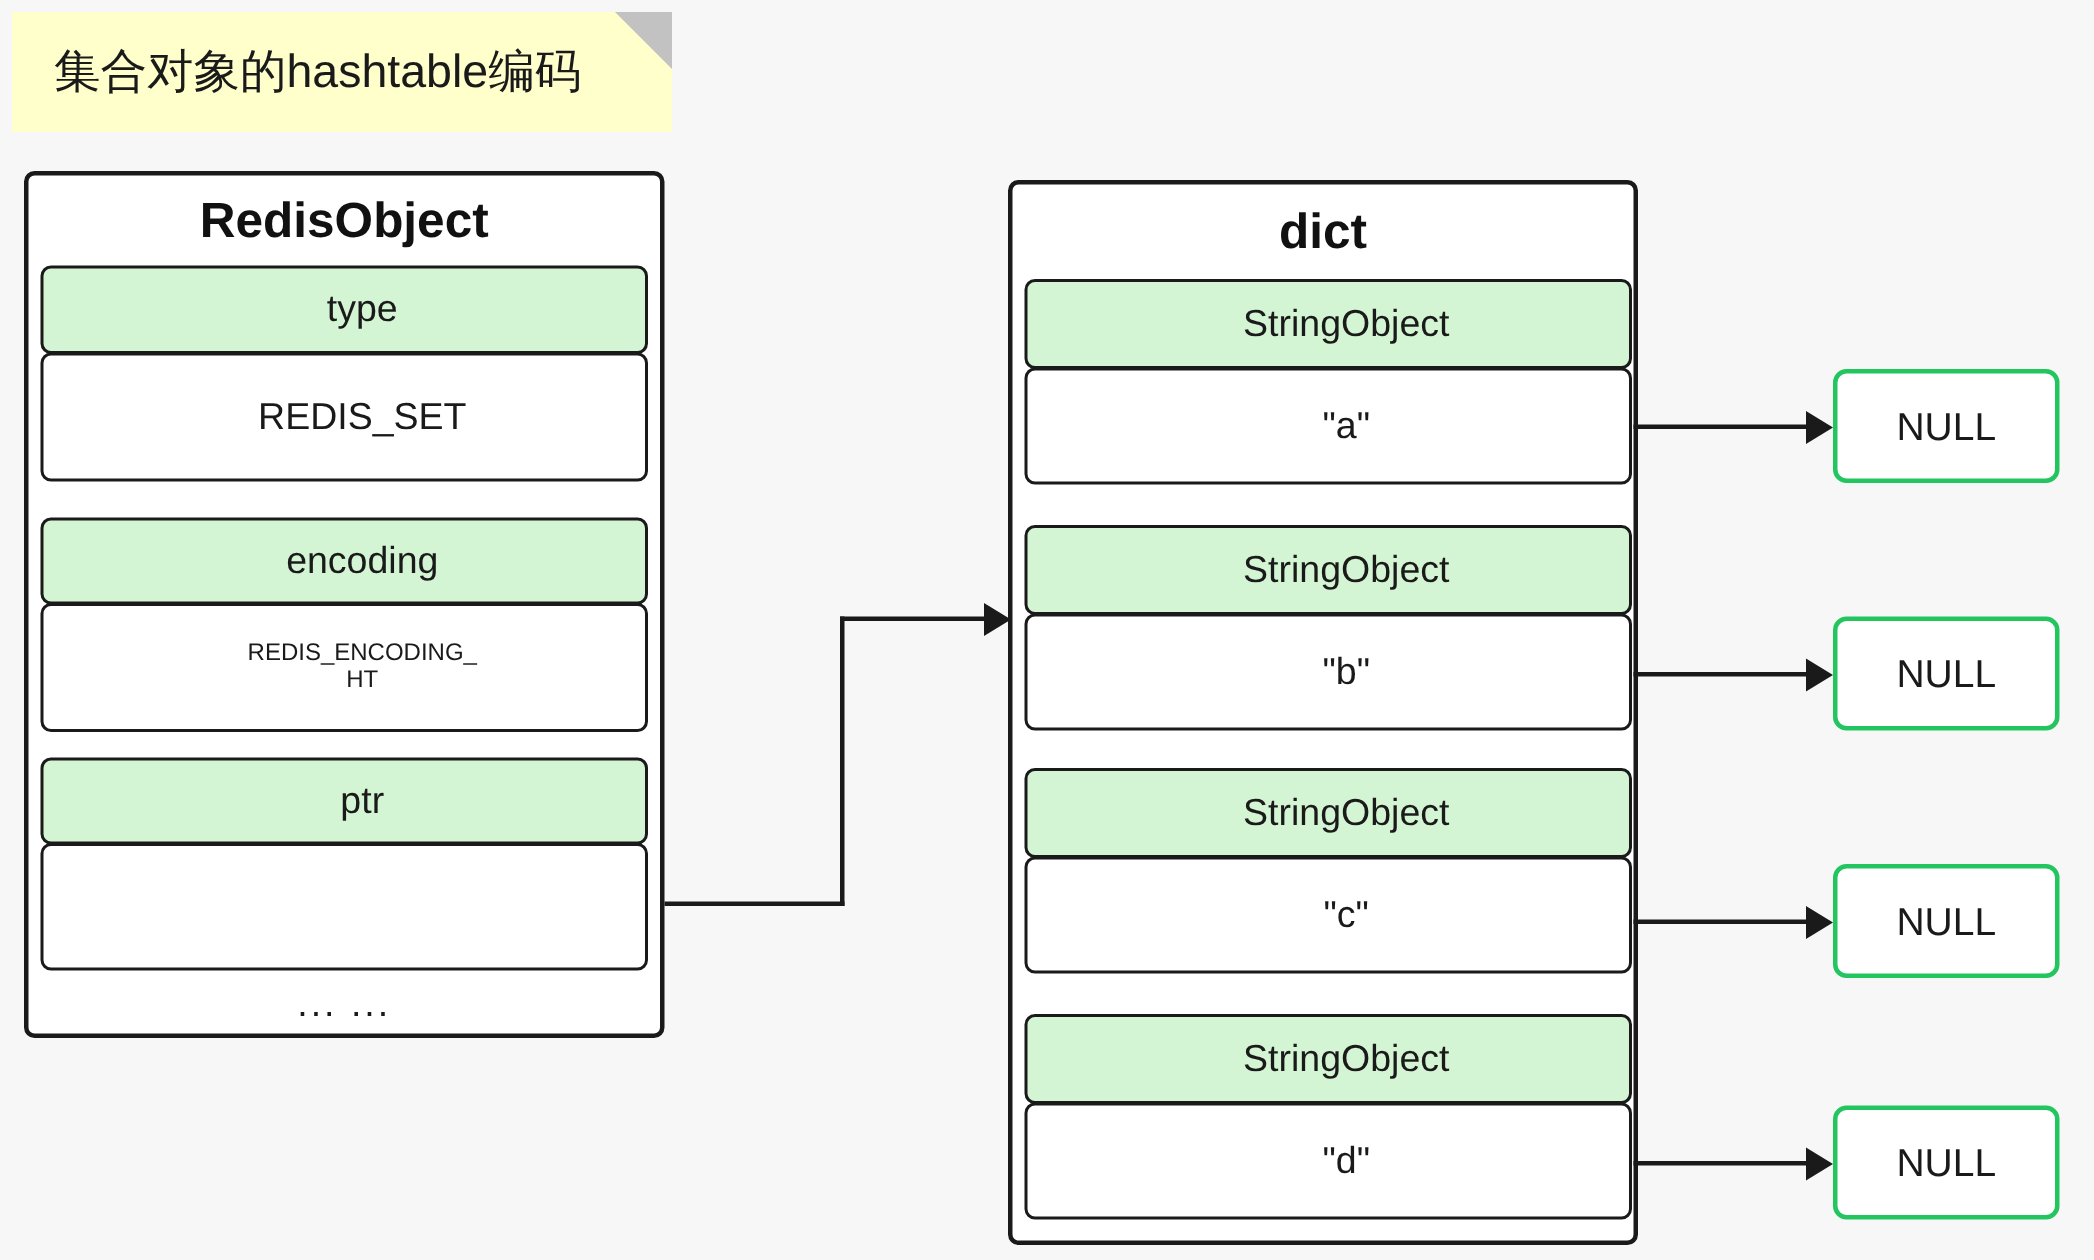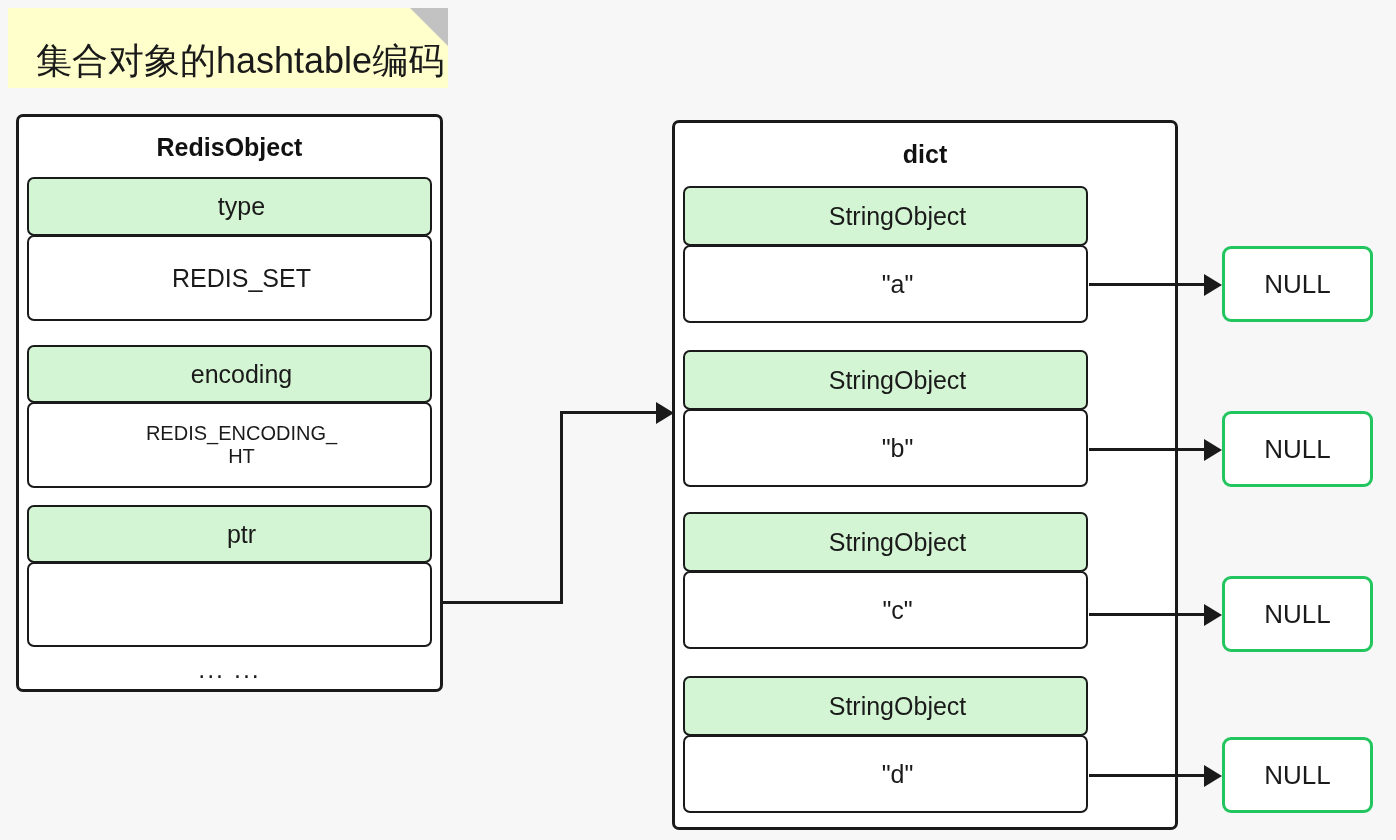"集合对象的hashtable编码" .note-text { font-size: 36px -> 31px; top: 13px -> 0 }
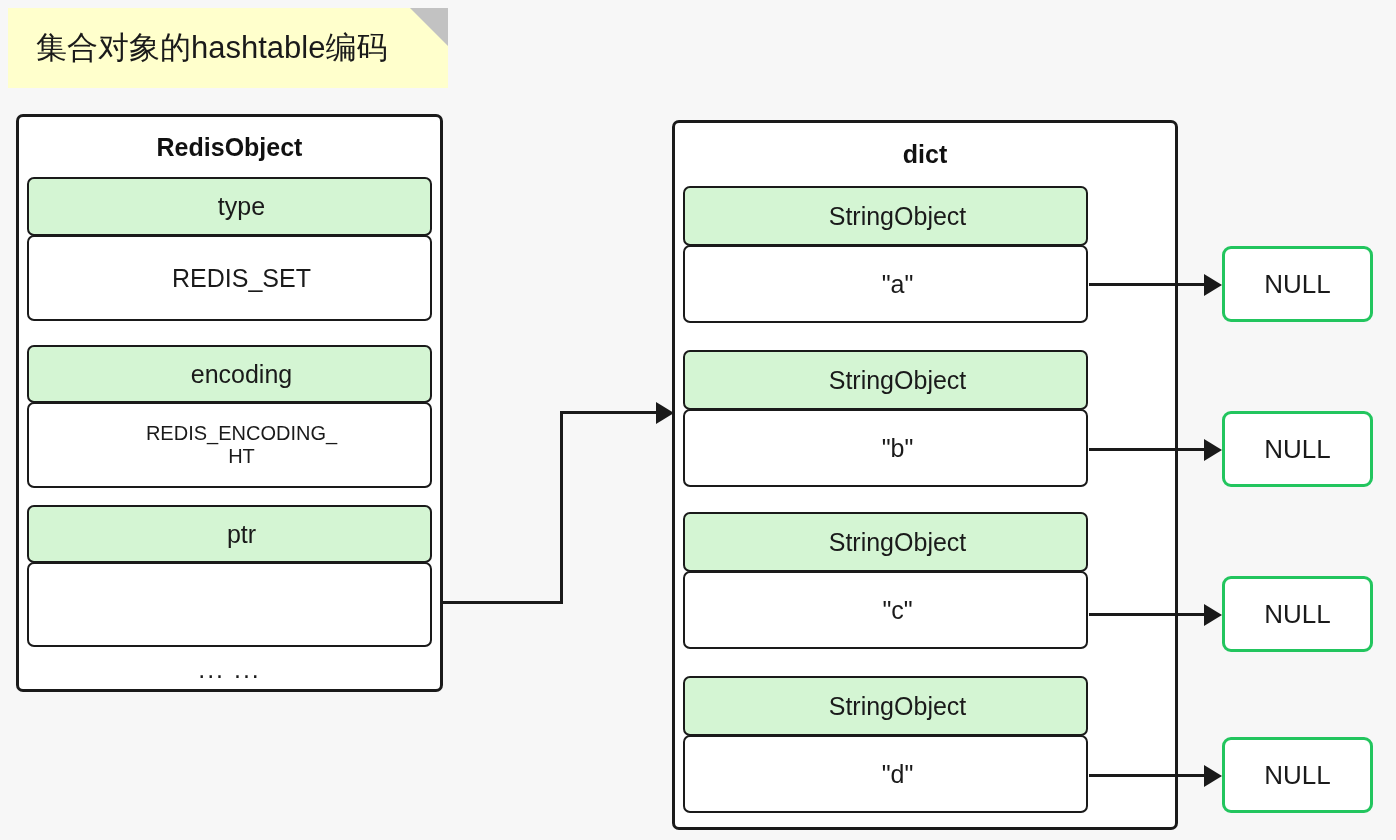"RedisObject" .obox > .title { font-size: 25px -> 33px }
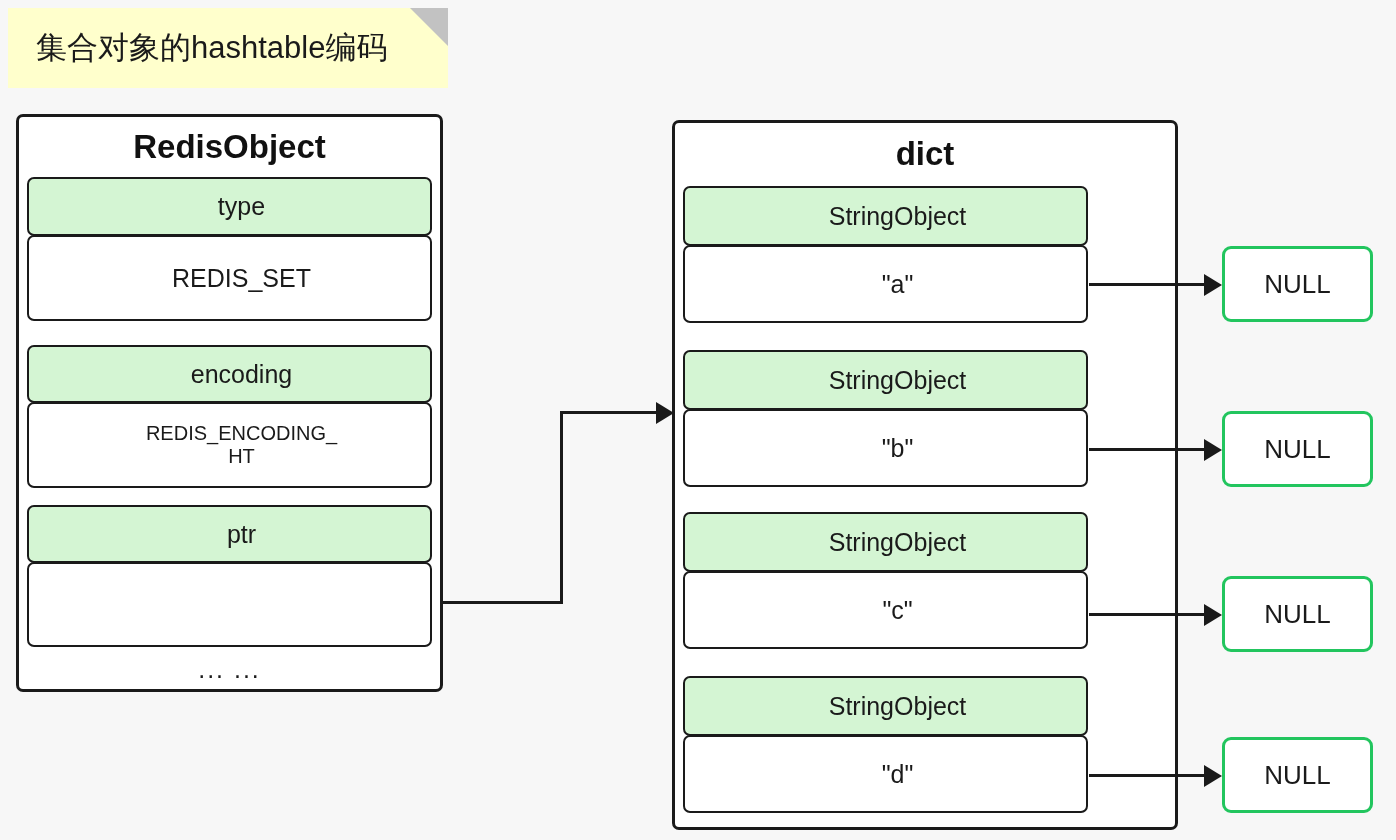"dict" div.obox { width: 506px -> 420px }
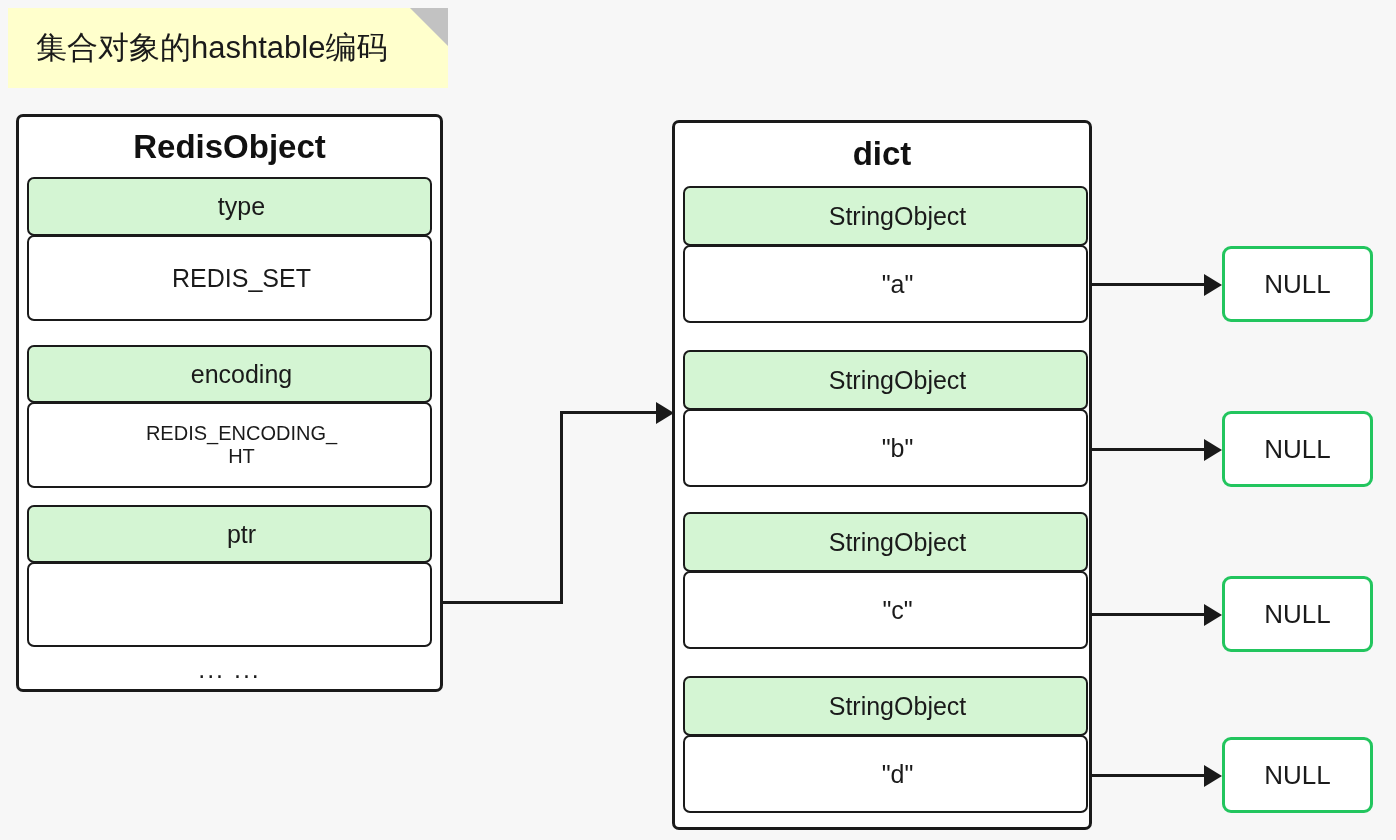"REDIS_ENCODING_" .cell.small { font-size: 20px -> 16px }
